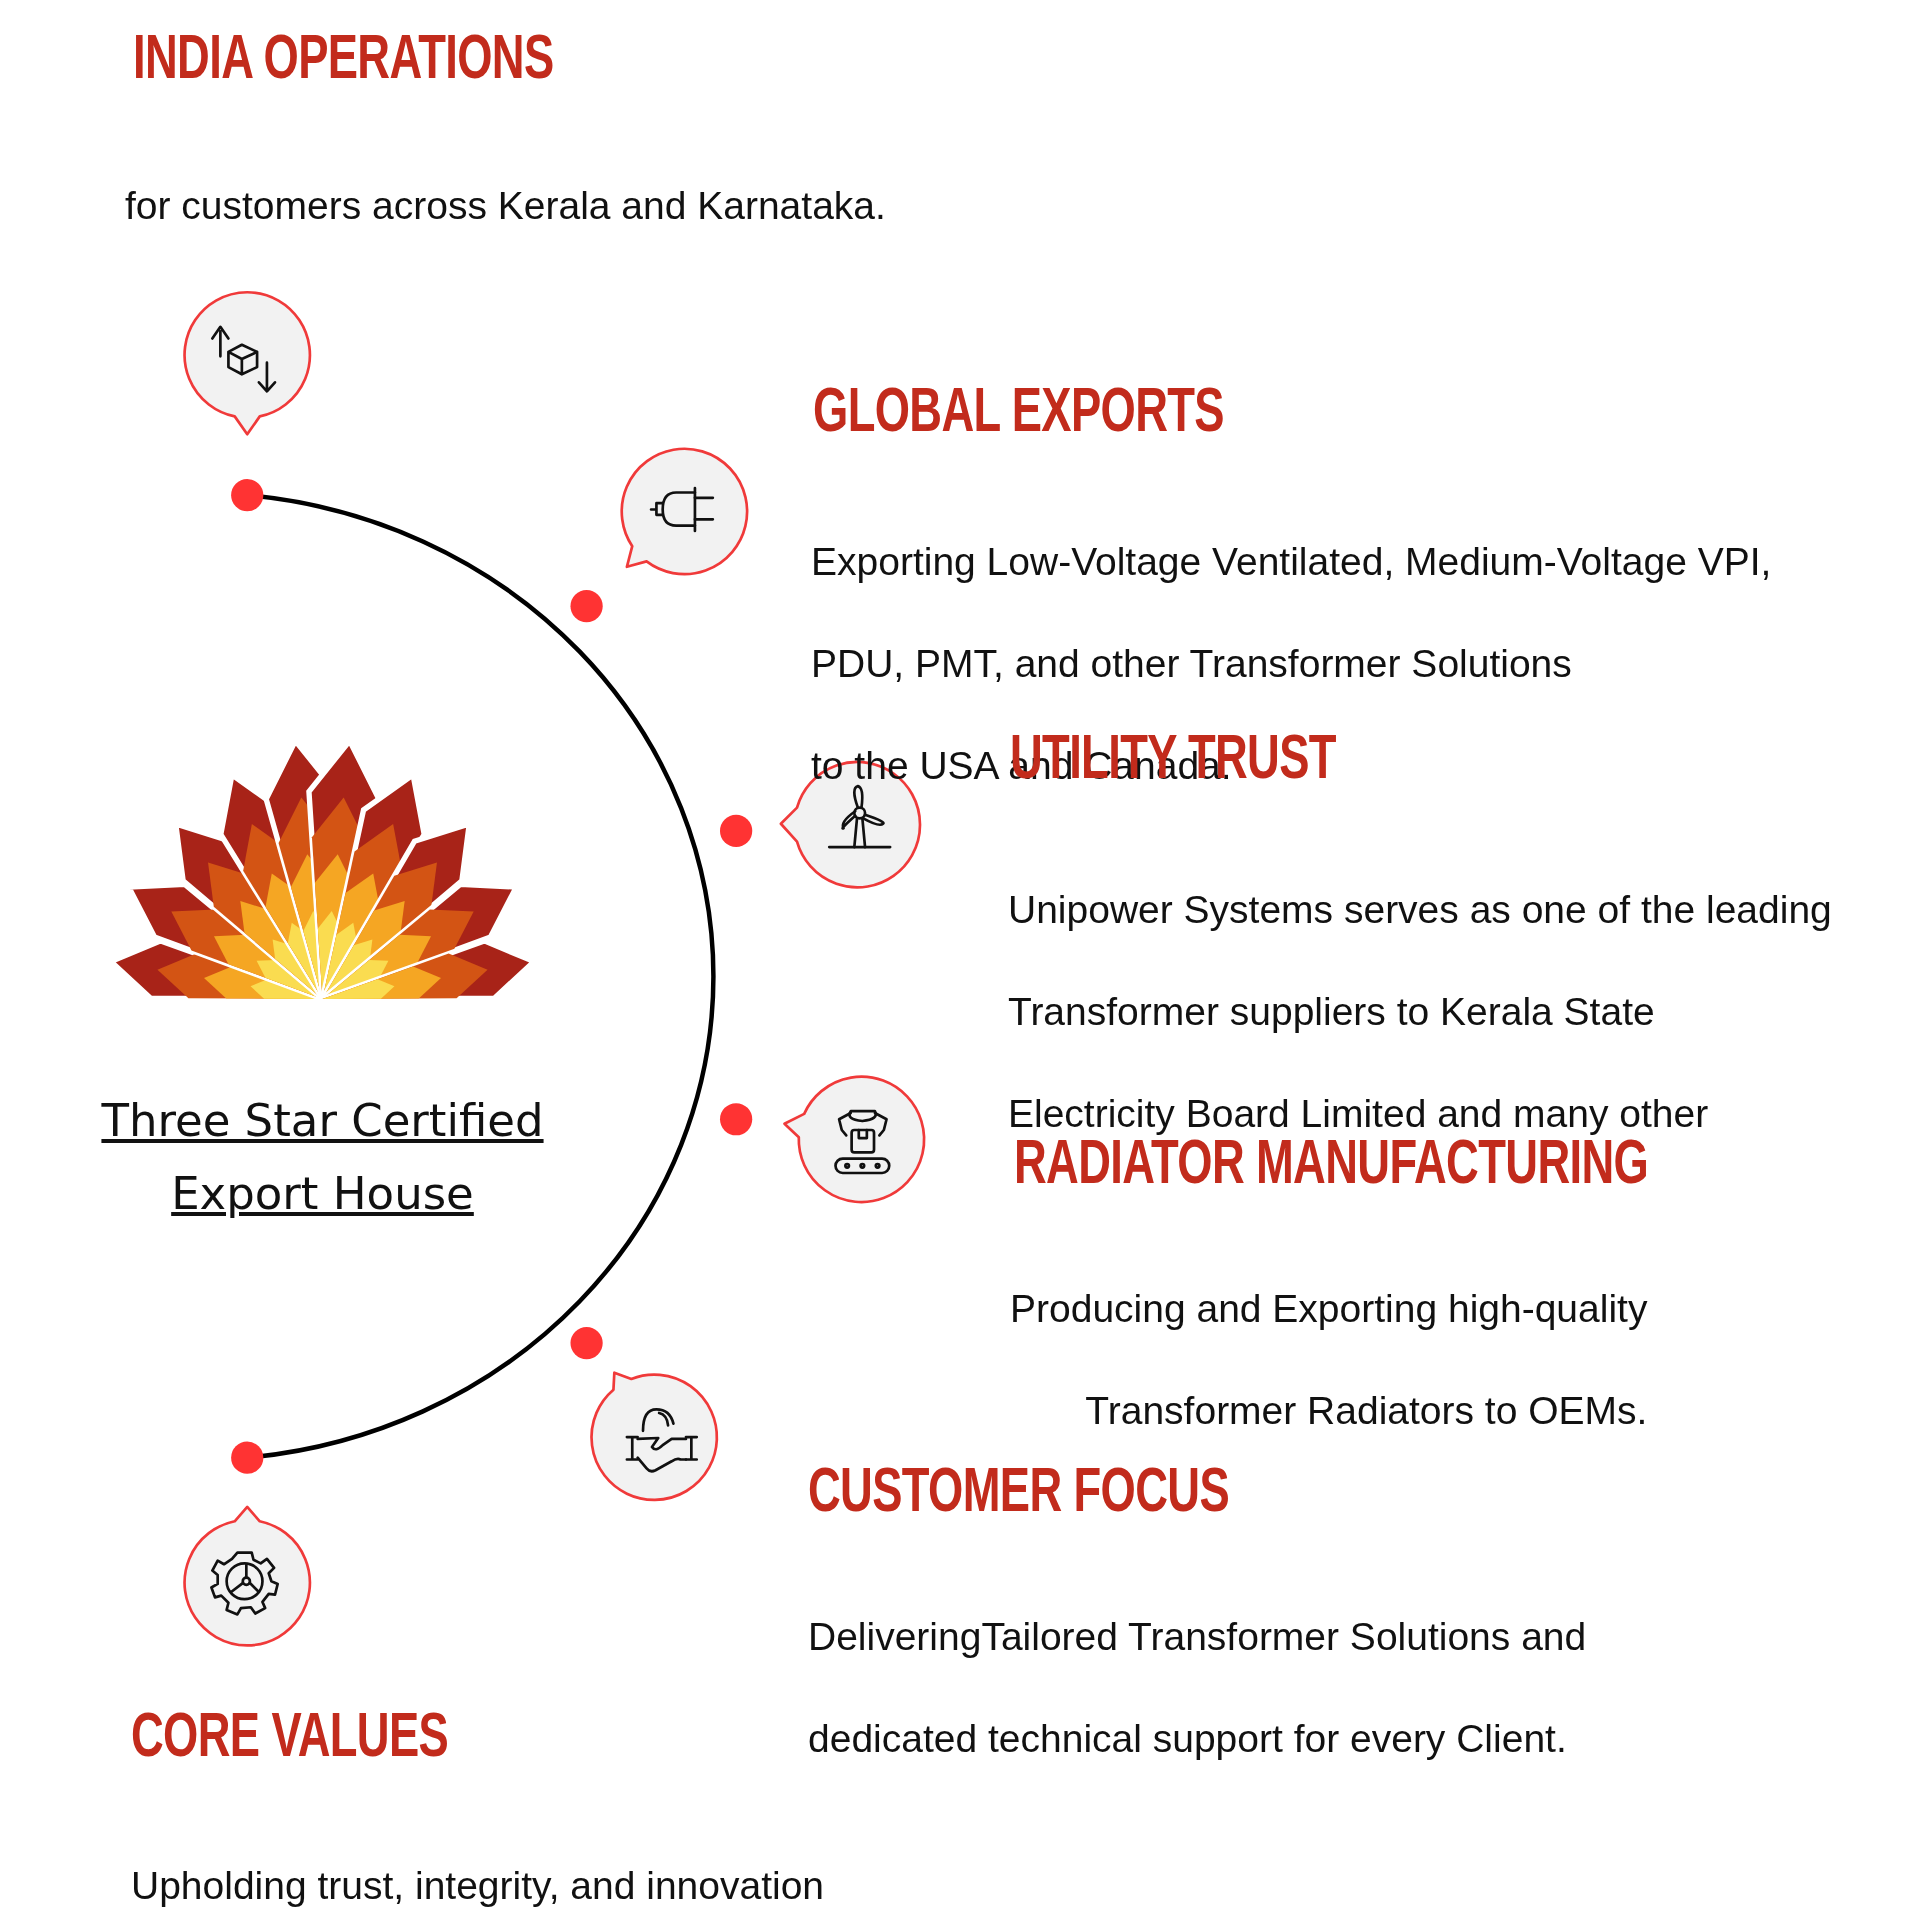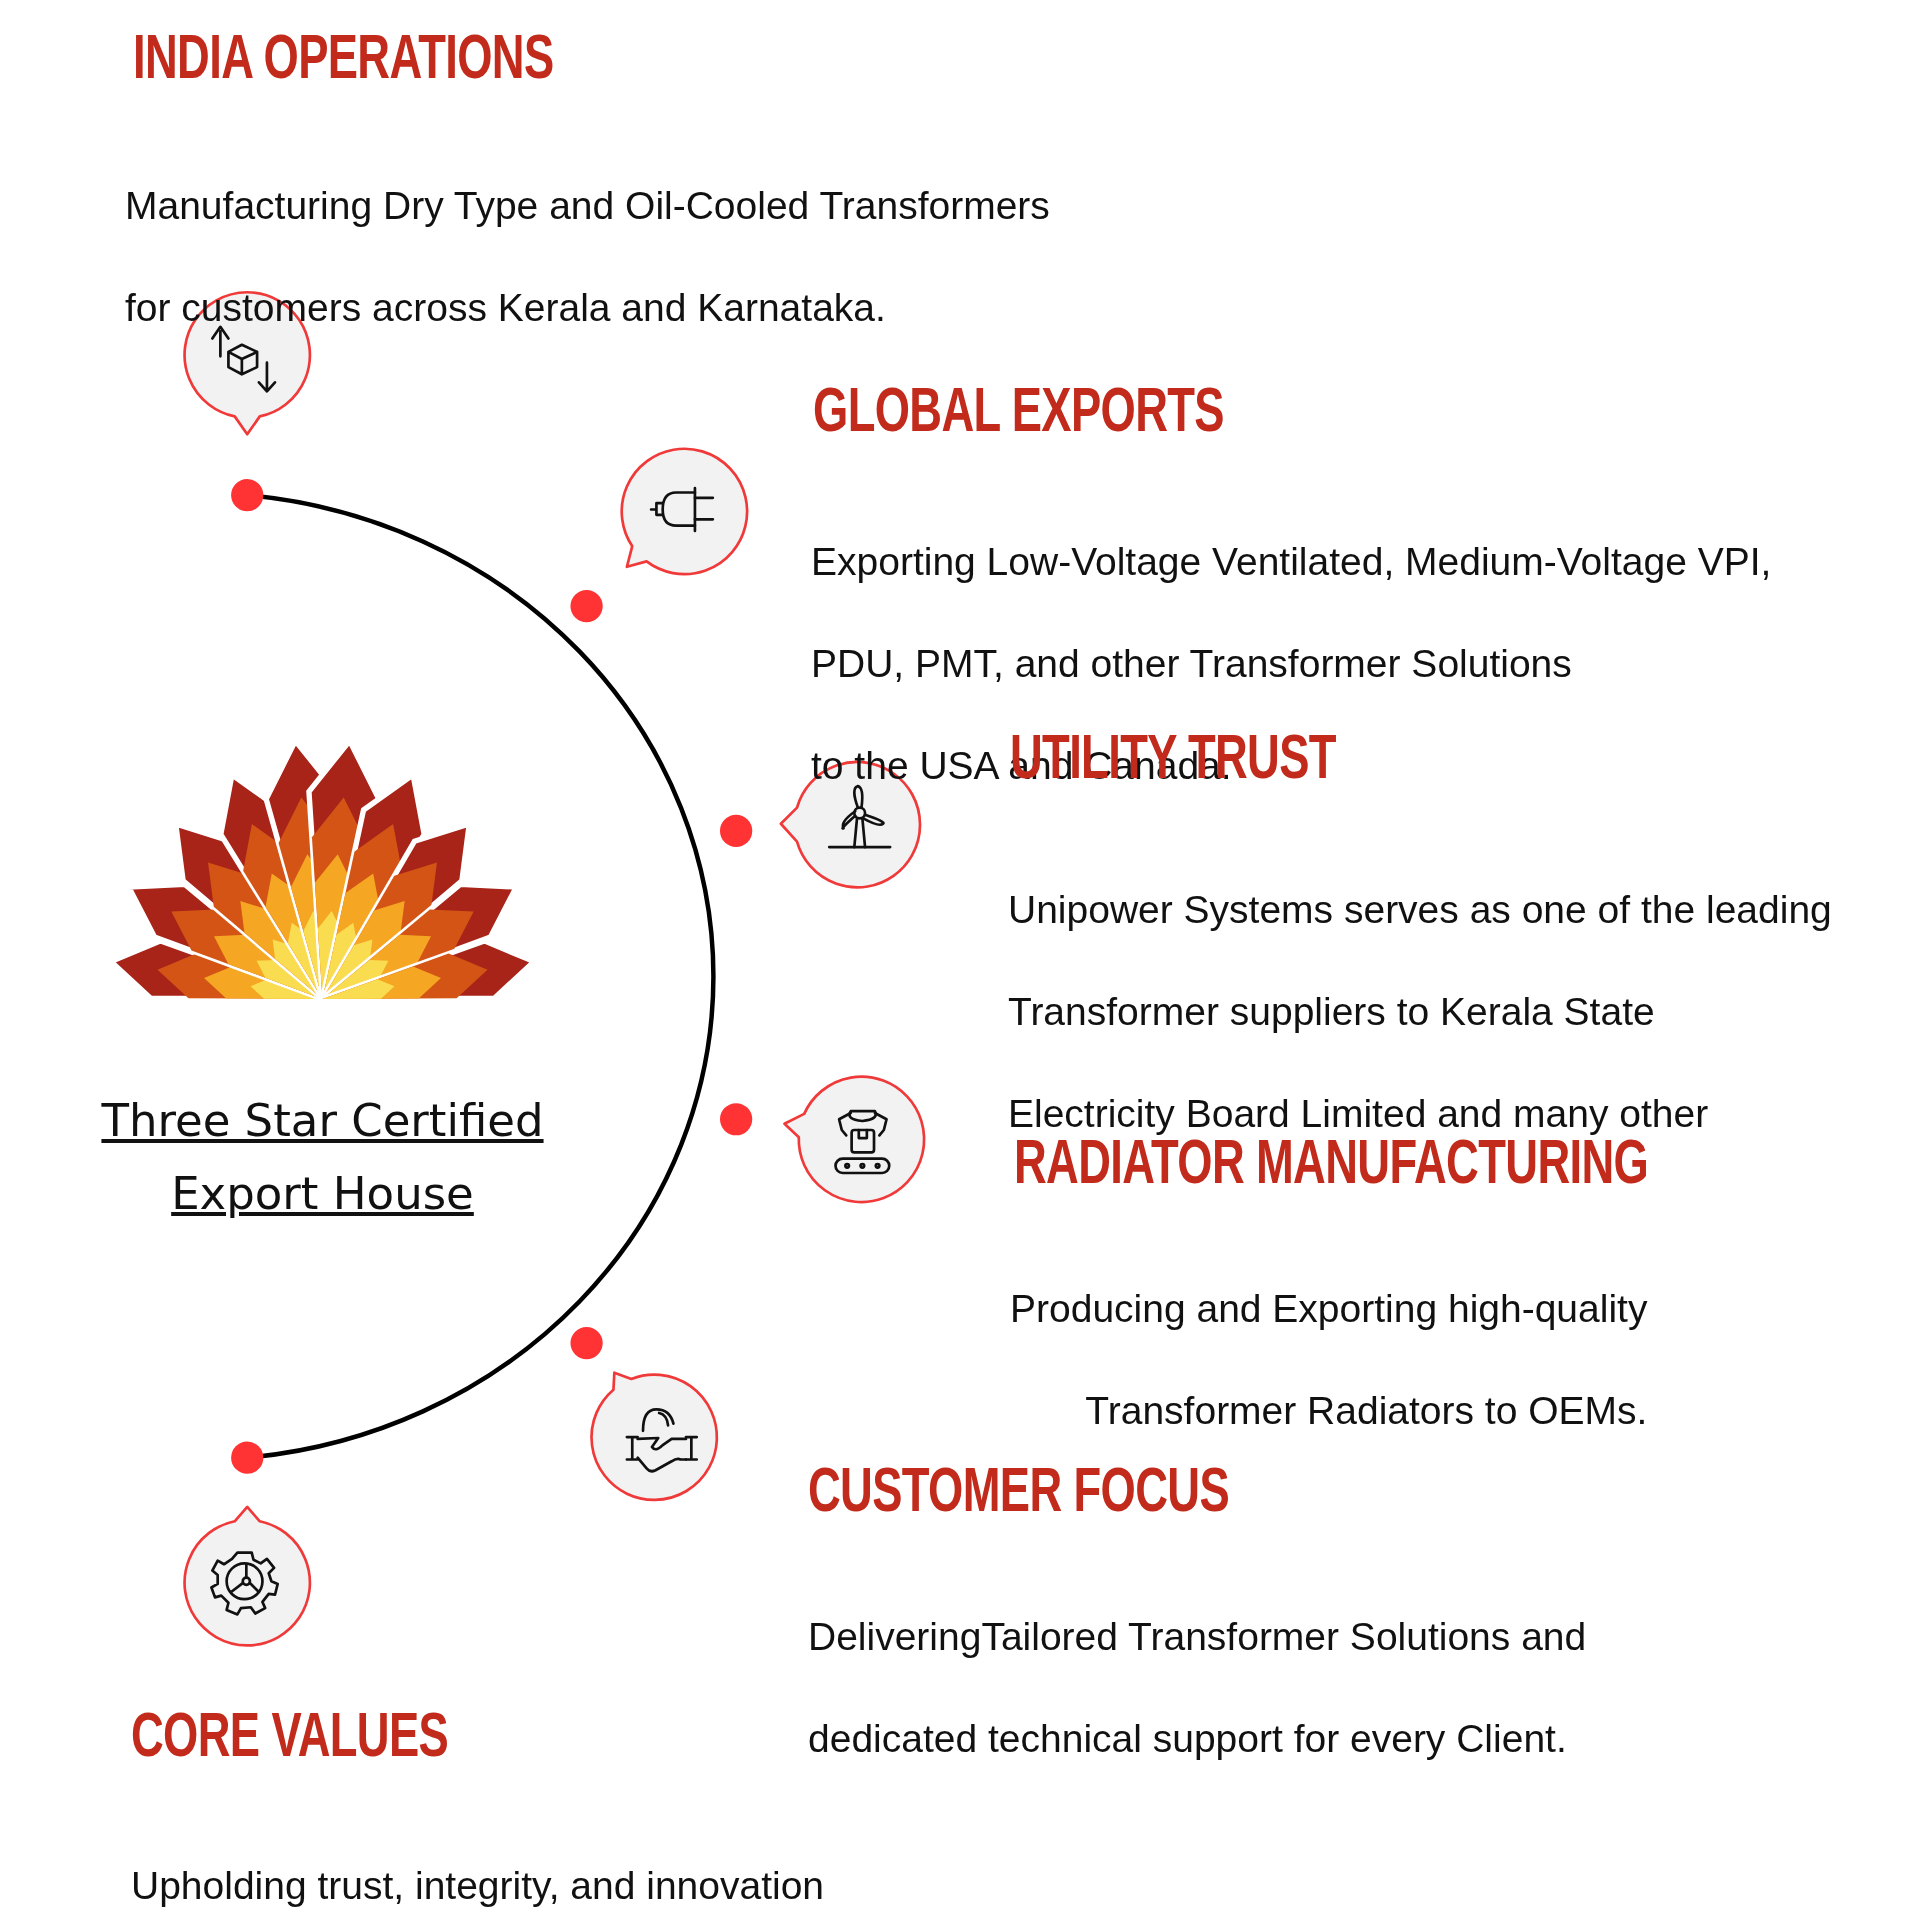"Manufacturing Dry Type and Oil-Cooled" span { html: <span>Manufacturing Dry Type and Oil-Cooled Transformers</span> -> none }
